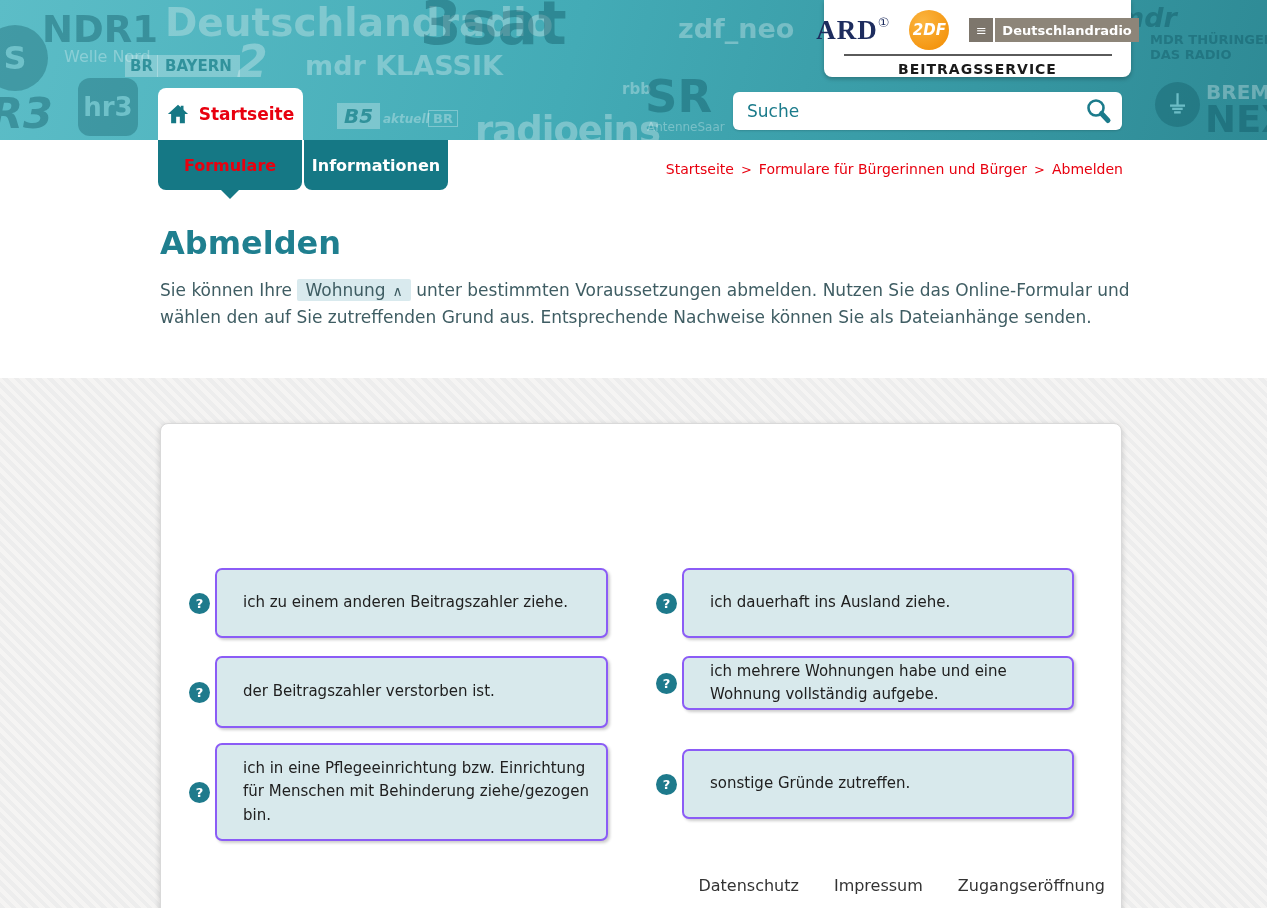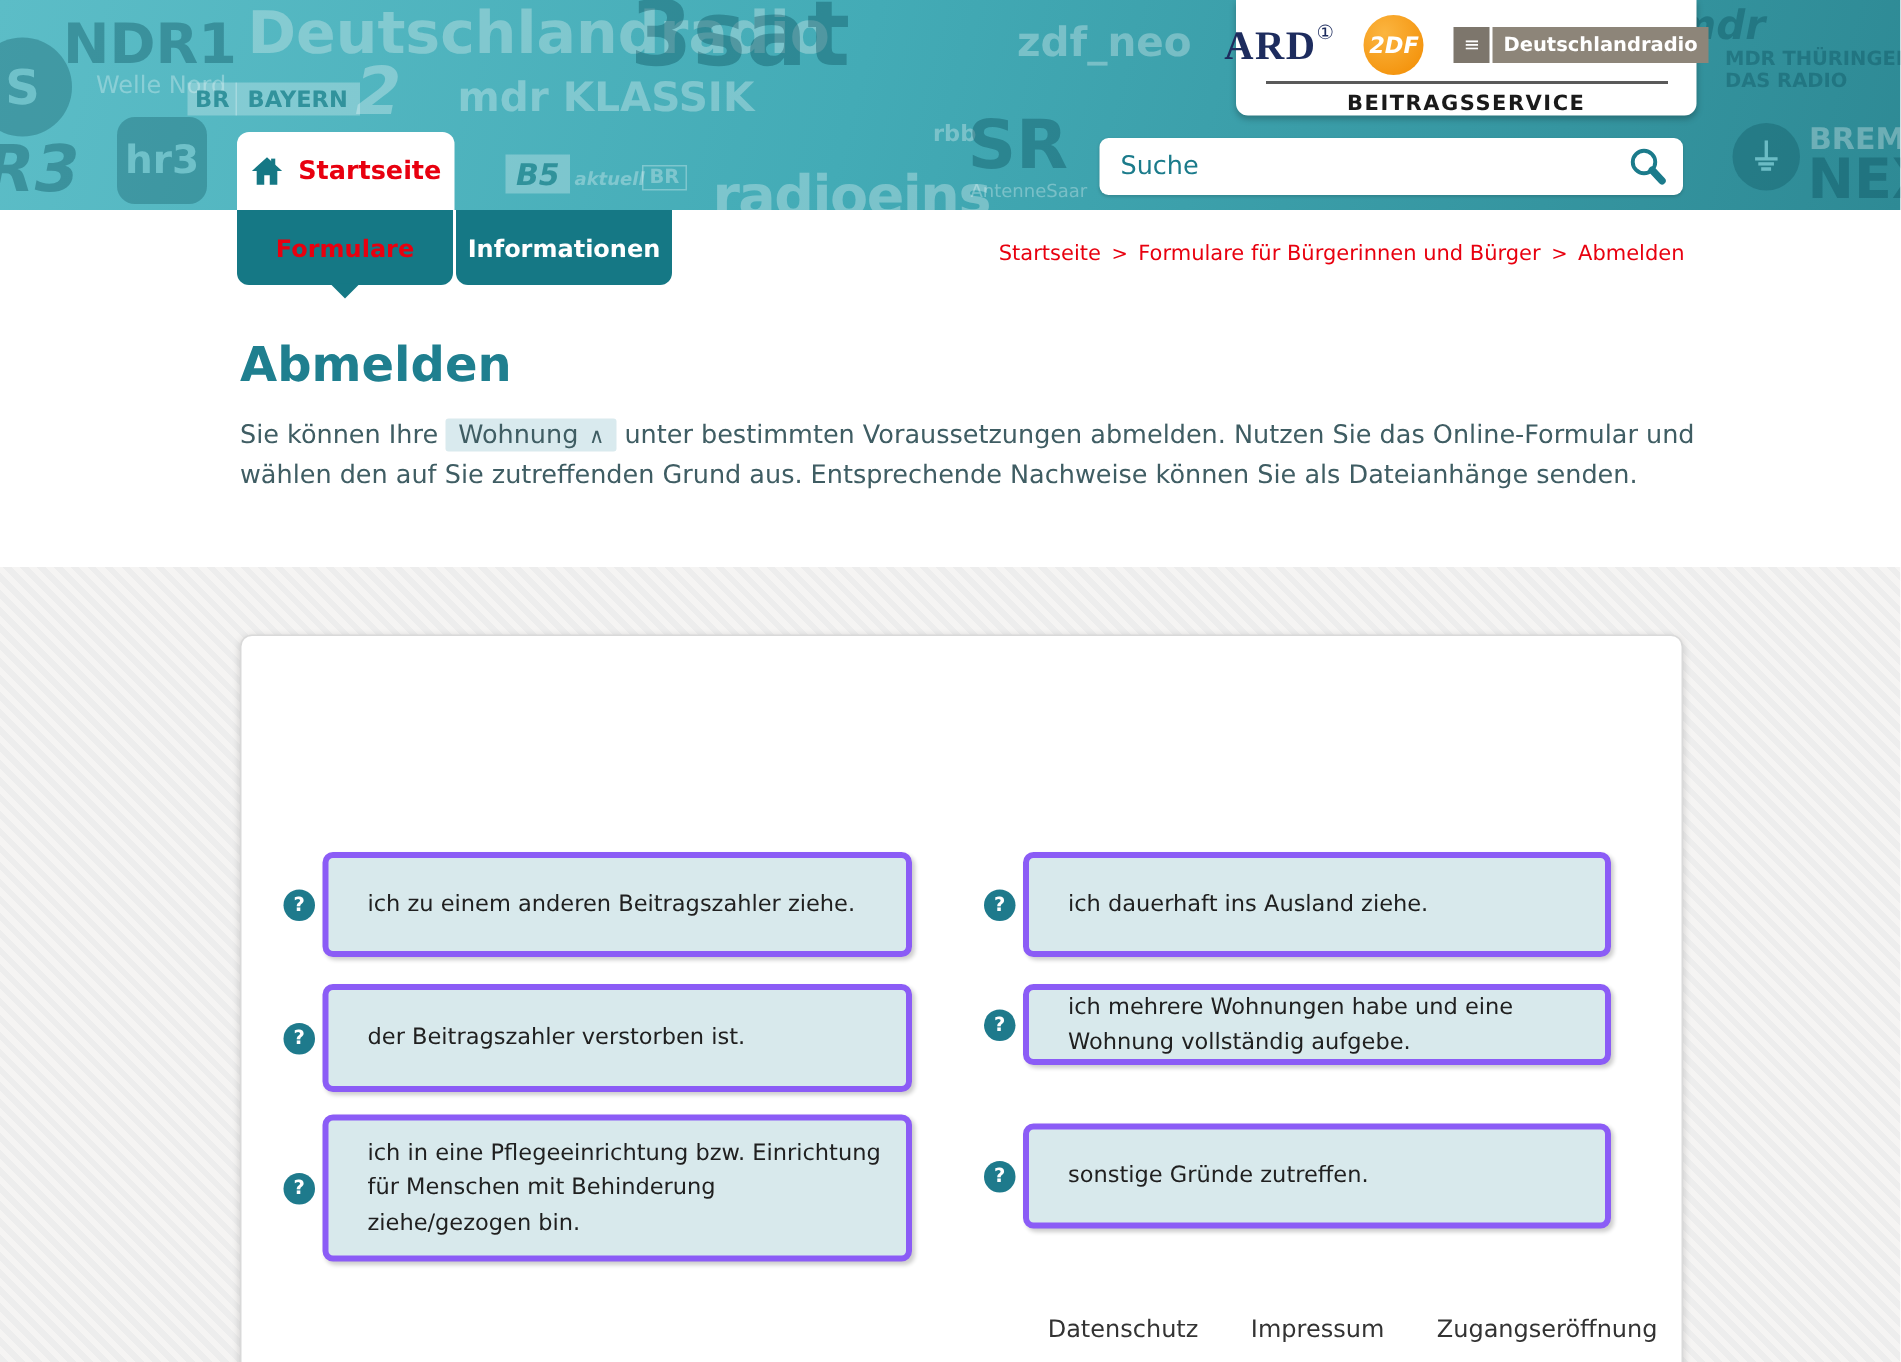"ich zu einem anderen Beitragszahler" .opt-btn { border: 4px solid #8b5cf6 -> 2px solid #8b5cf6 }
